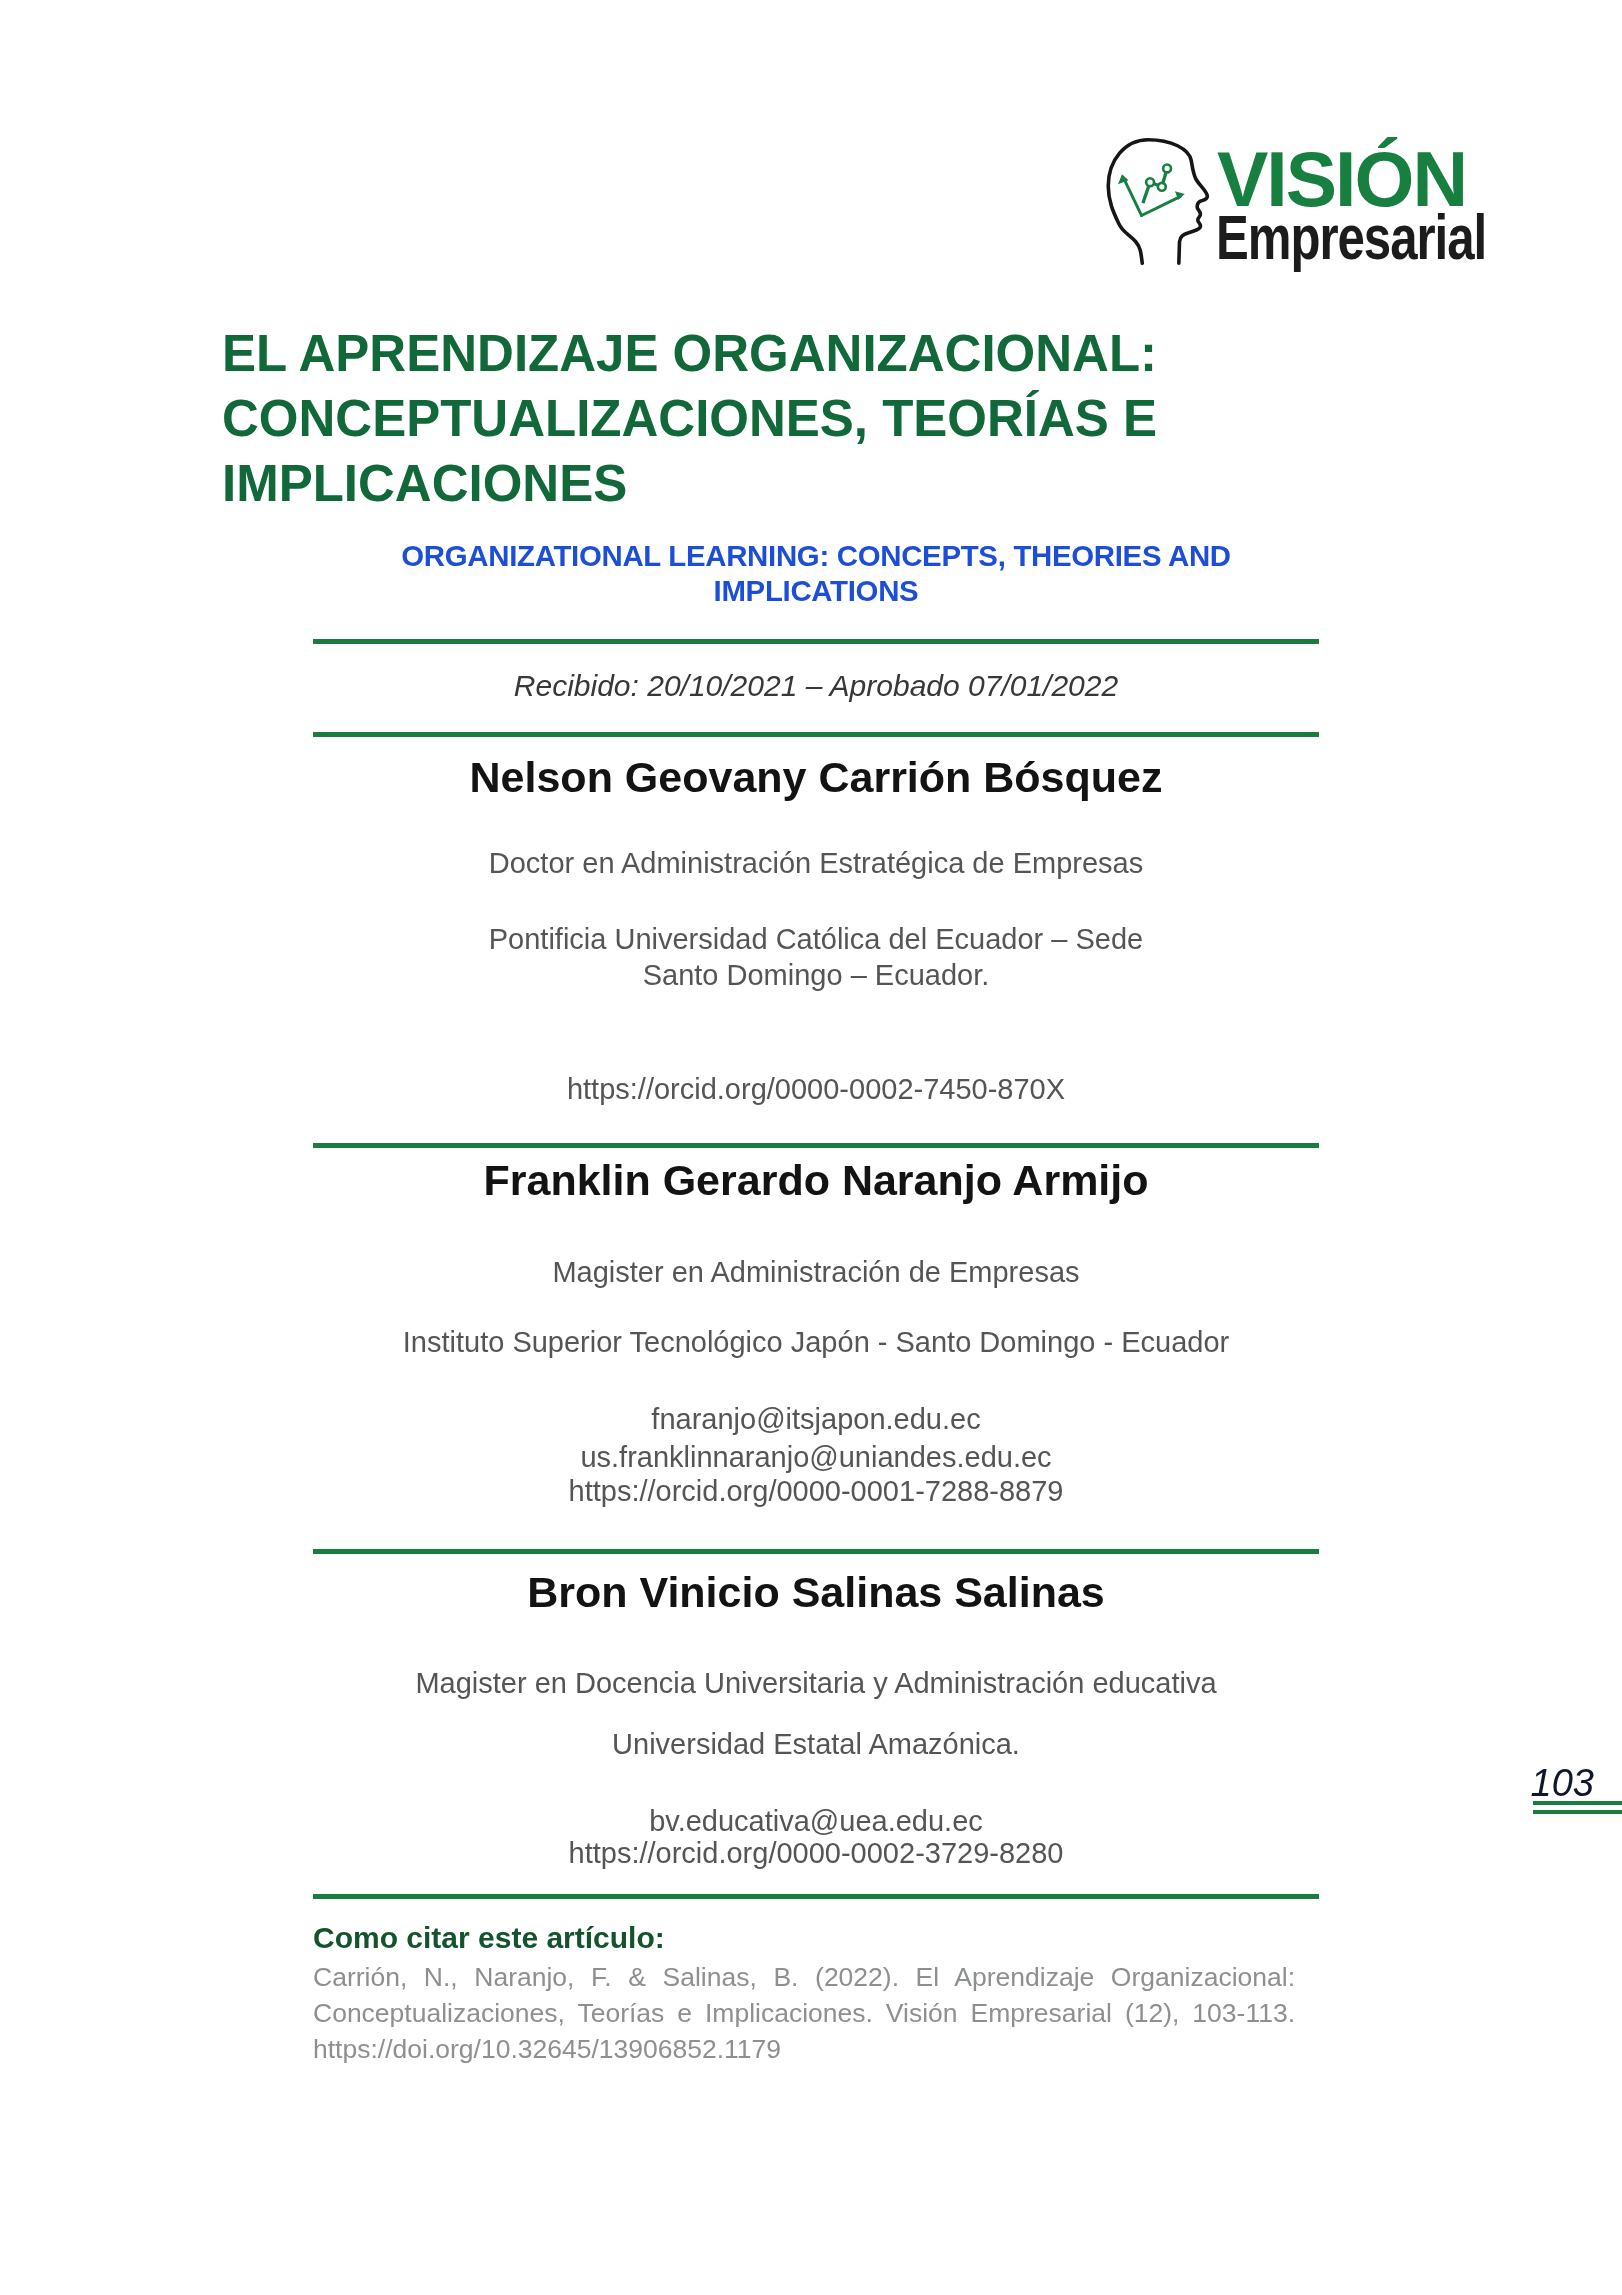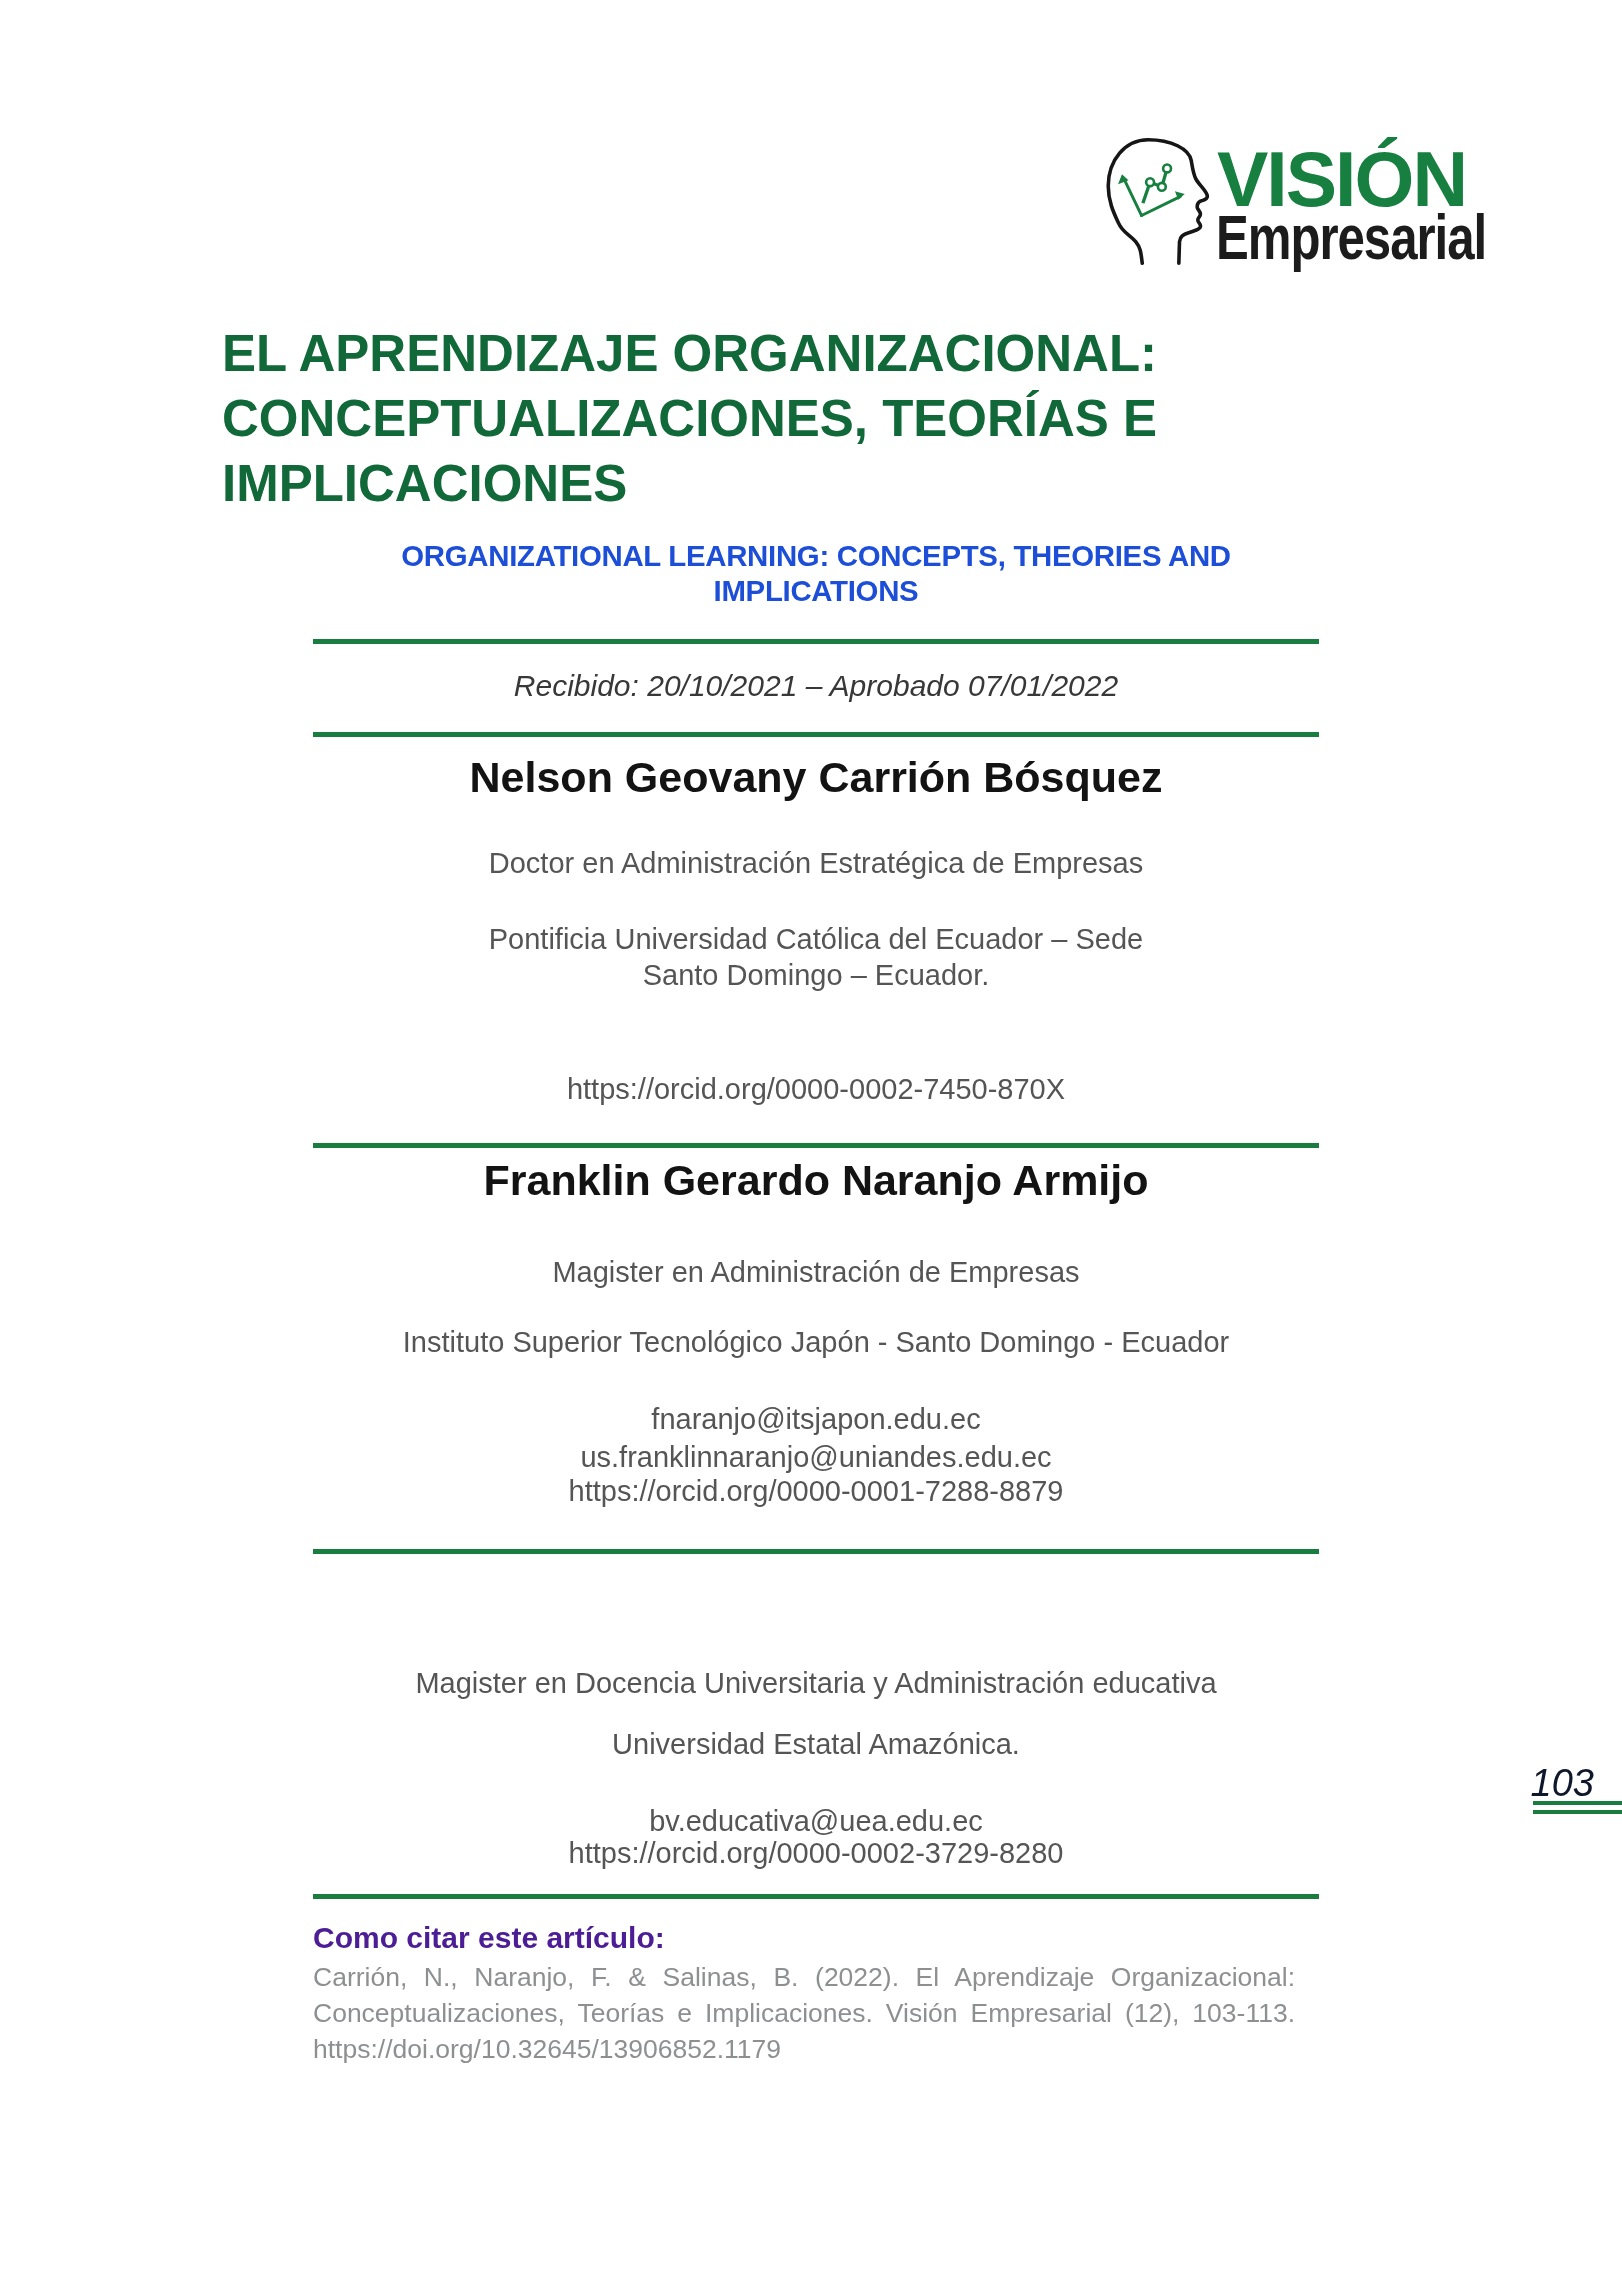"Bron Vinicio Salinas Salinas" div.cline { html: none -> <div>Bron Vinicio Salinas Salinas</div> }
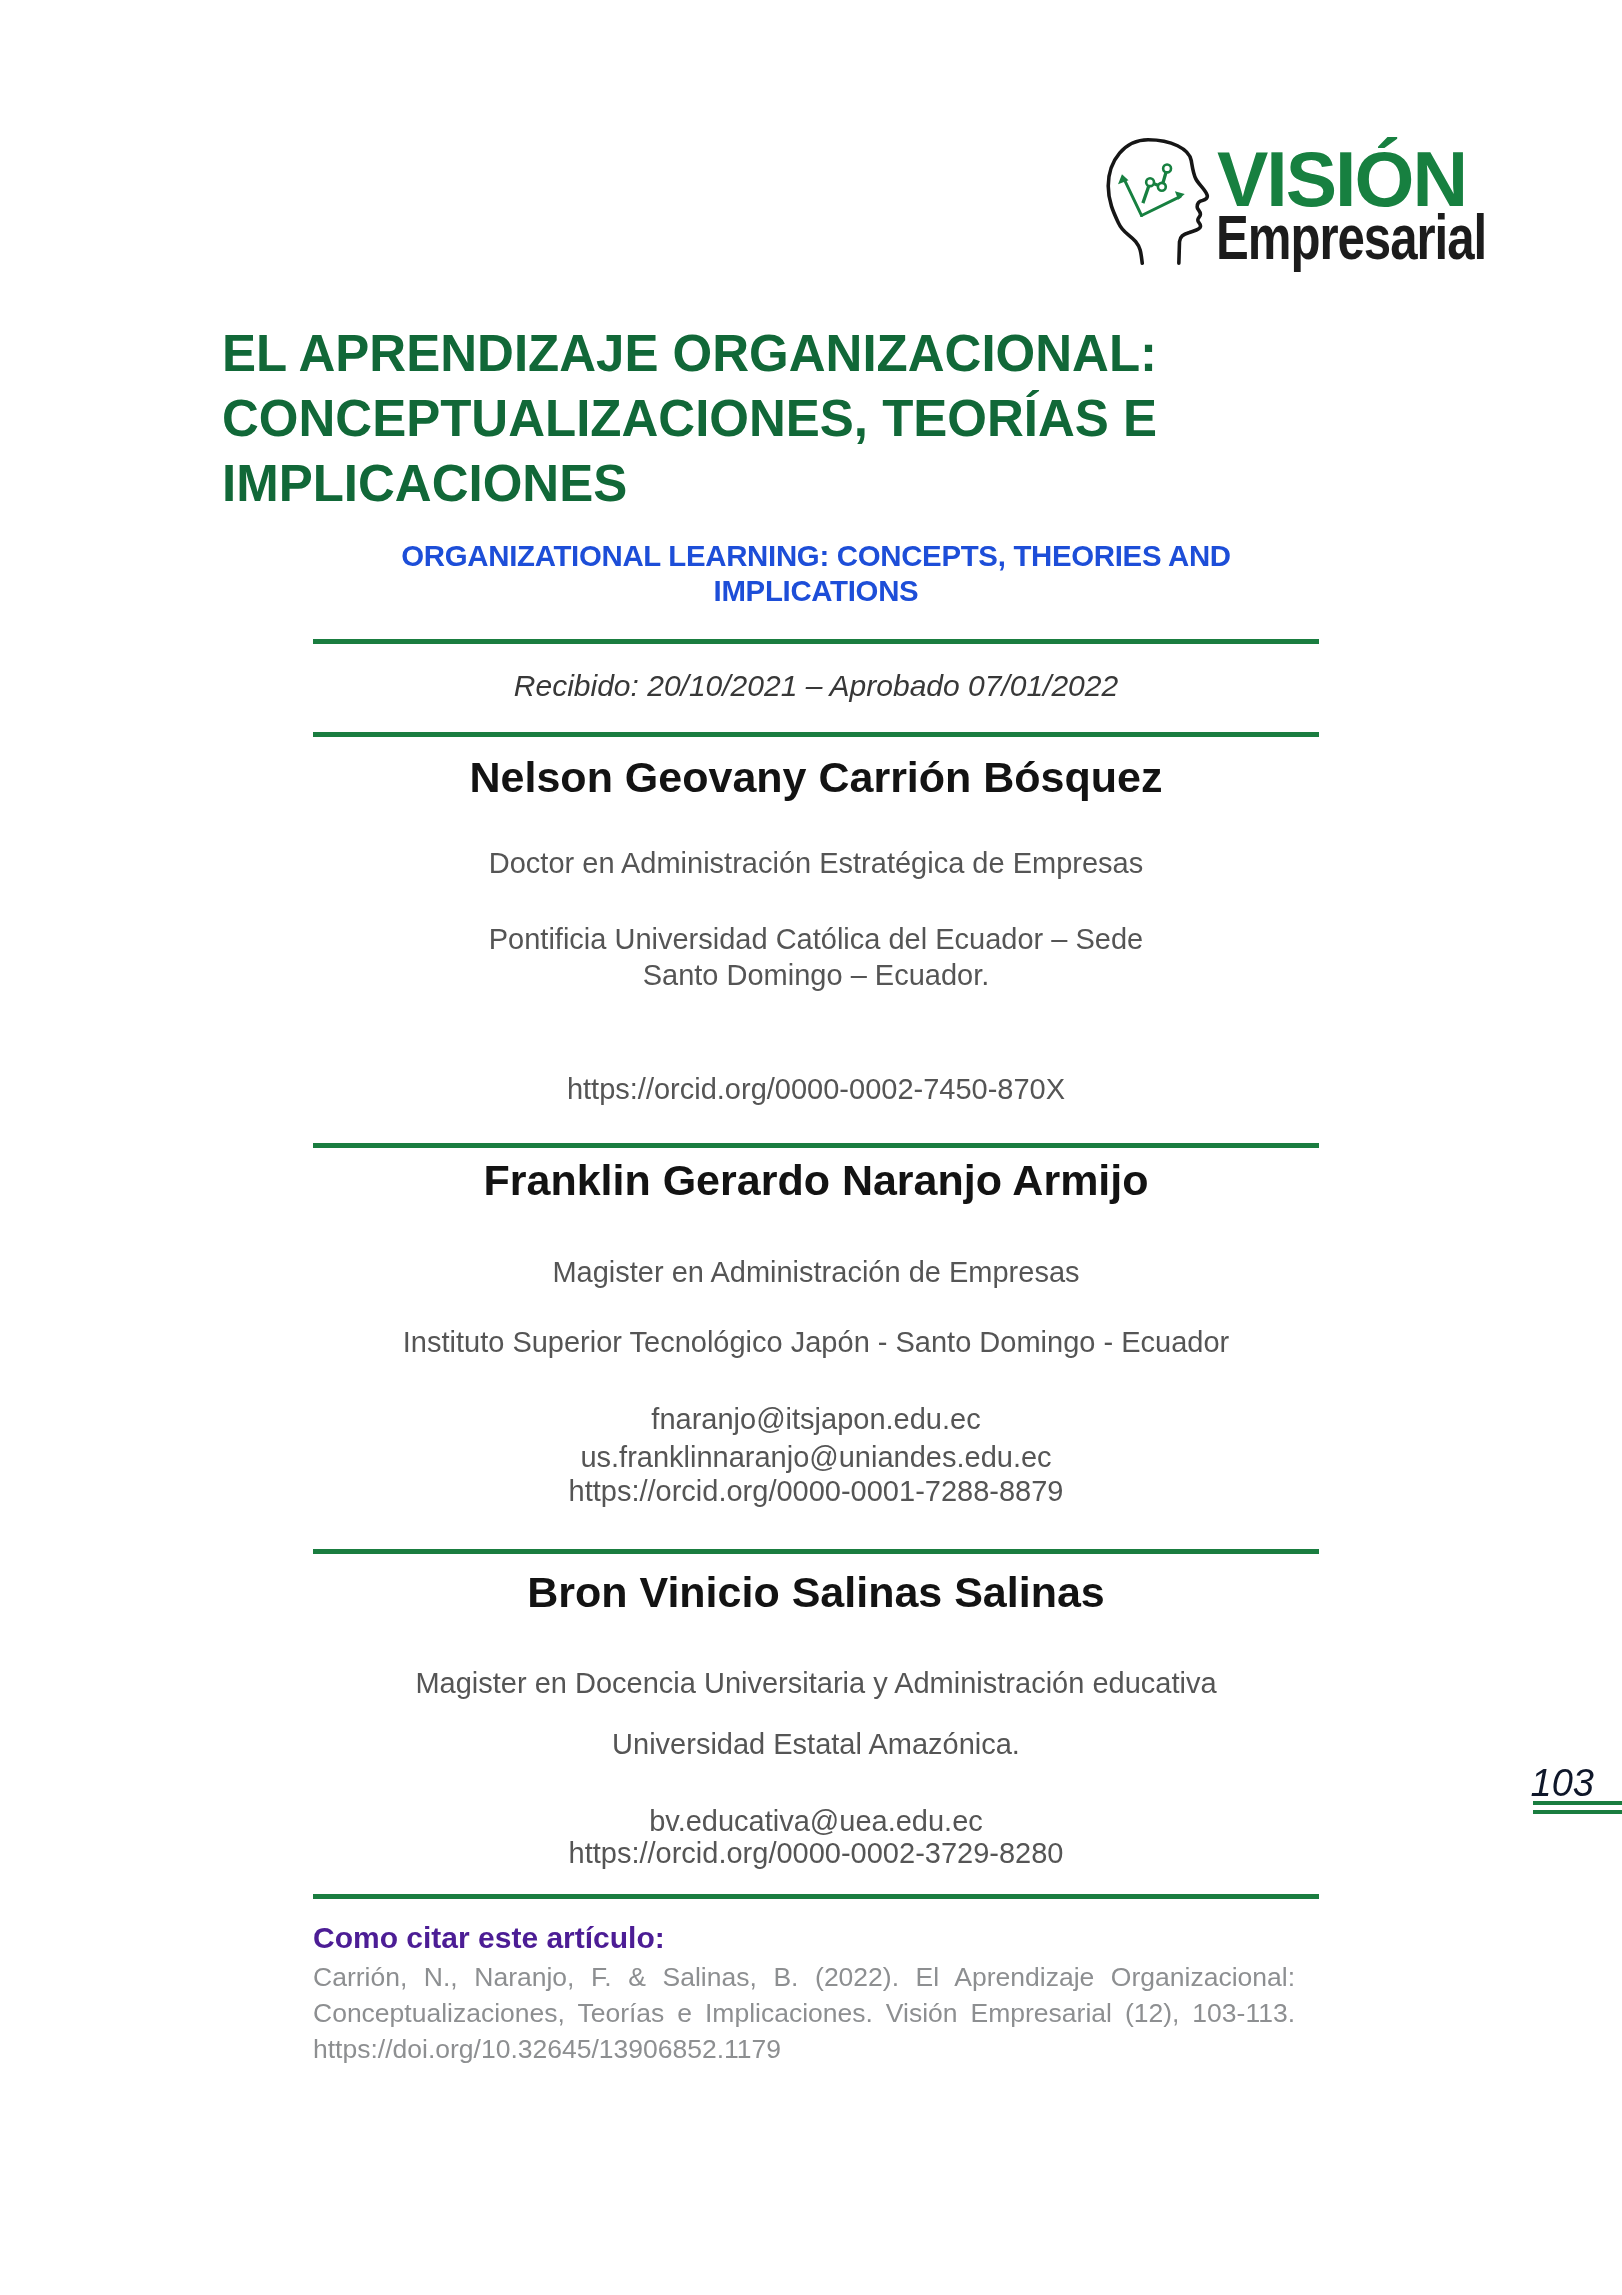"Como citar este artículo:" .cit-head { color: #4c1d95 -> #14532d }
